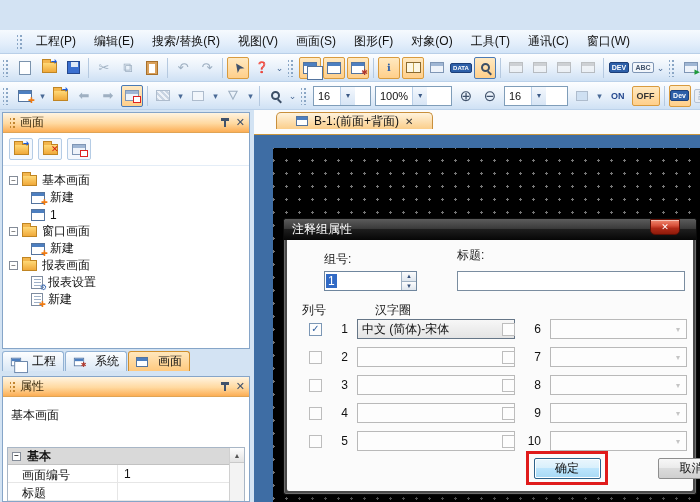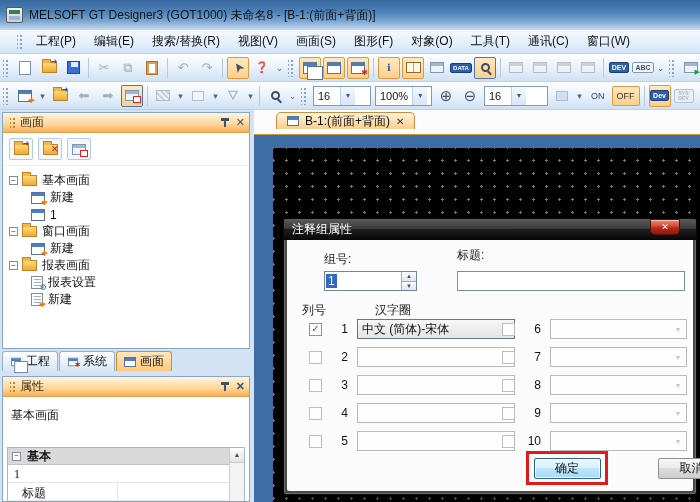"MELSOFT GT Designer3 (GOT1000) 未命名8" div.titlebar { html: <div> <div></div> <span>MELSOFT GT Designer3 (GOT1000) 未命名8 - [B-1:(前面+背面)]</span> </div> -> none }
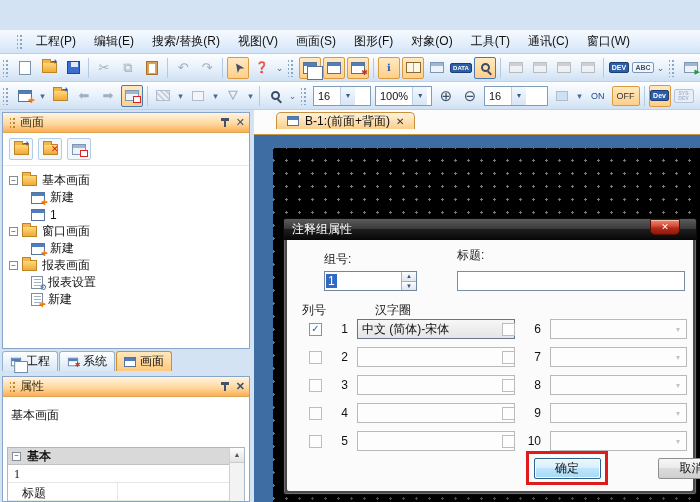"100%" div.combo { width: 57px -> 77px }
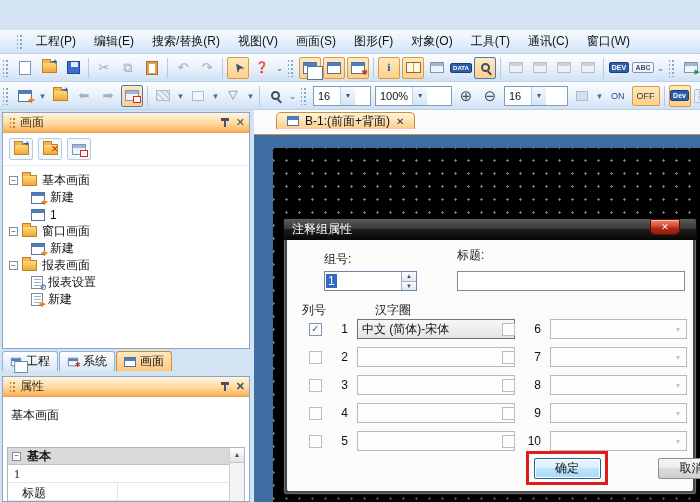"ON" .onoff { font-weight: normal -> bold }
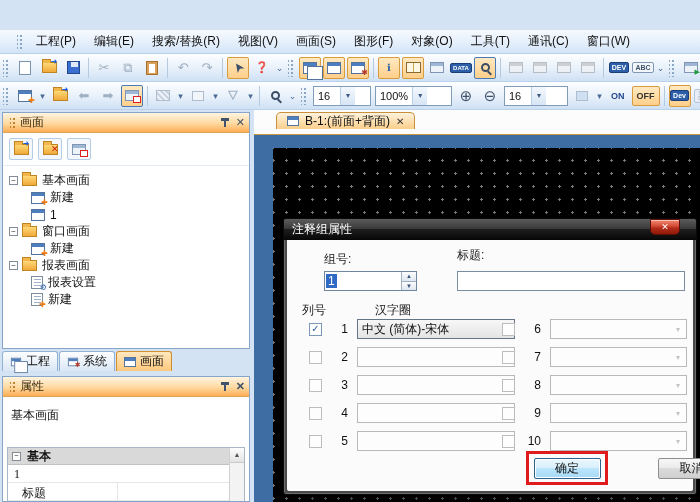"B-1:(前面+背面)" .doctab { padding: 0 10px -> 0 19px }
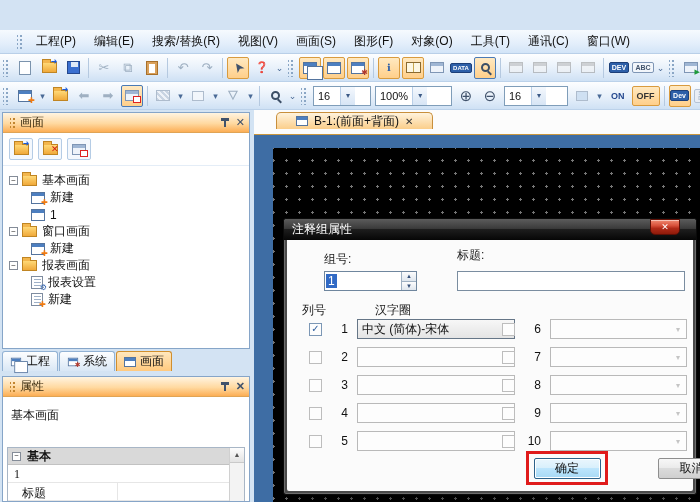"工程" .ptab { gap: 4px -> 10px }
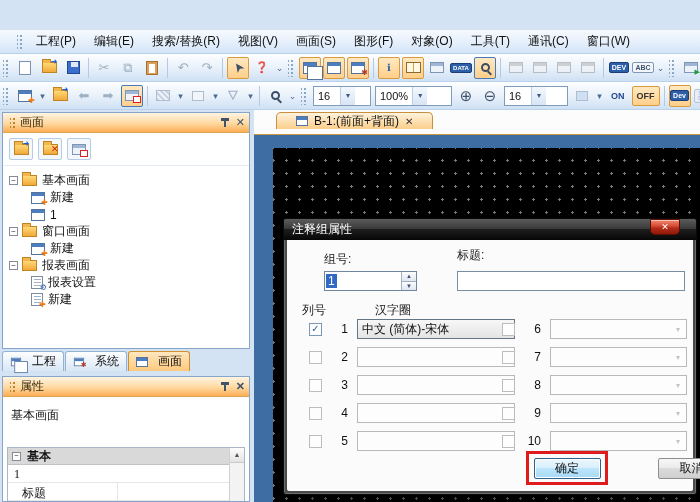"属性" #prop-panel { font-family: Liberation Serif, serif -> none }
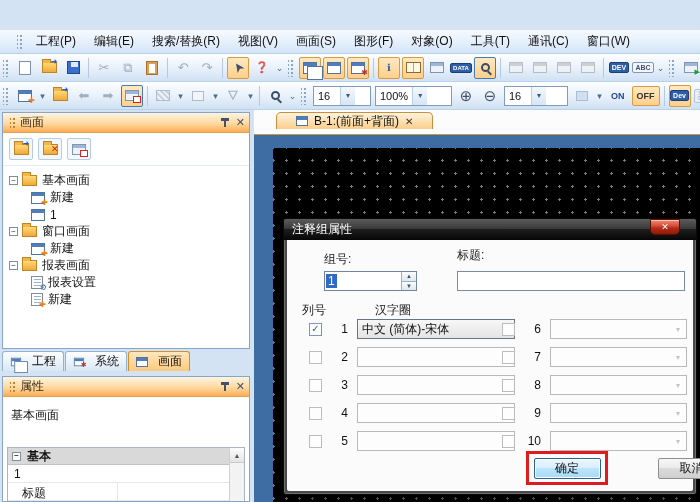"画面编号" span.pg-label { html: none -> <span>画面编号</span> }
